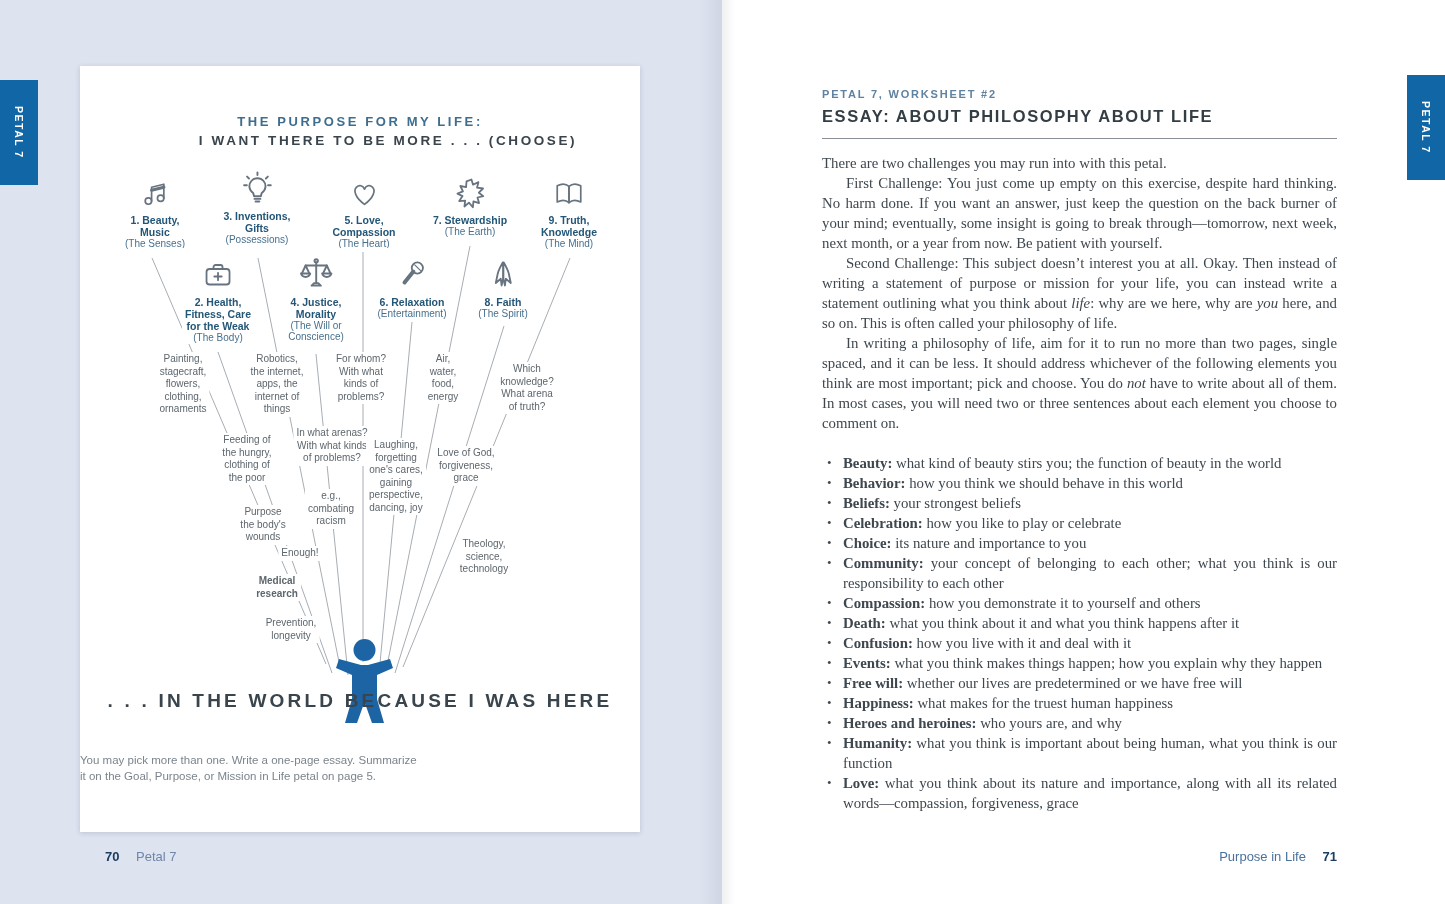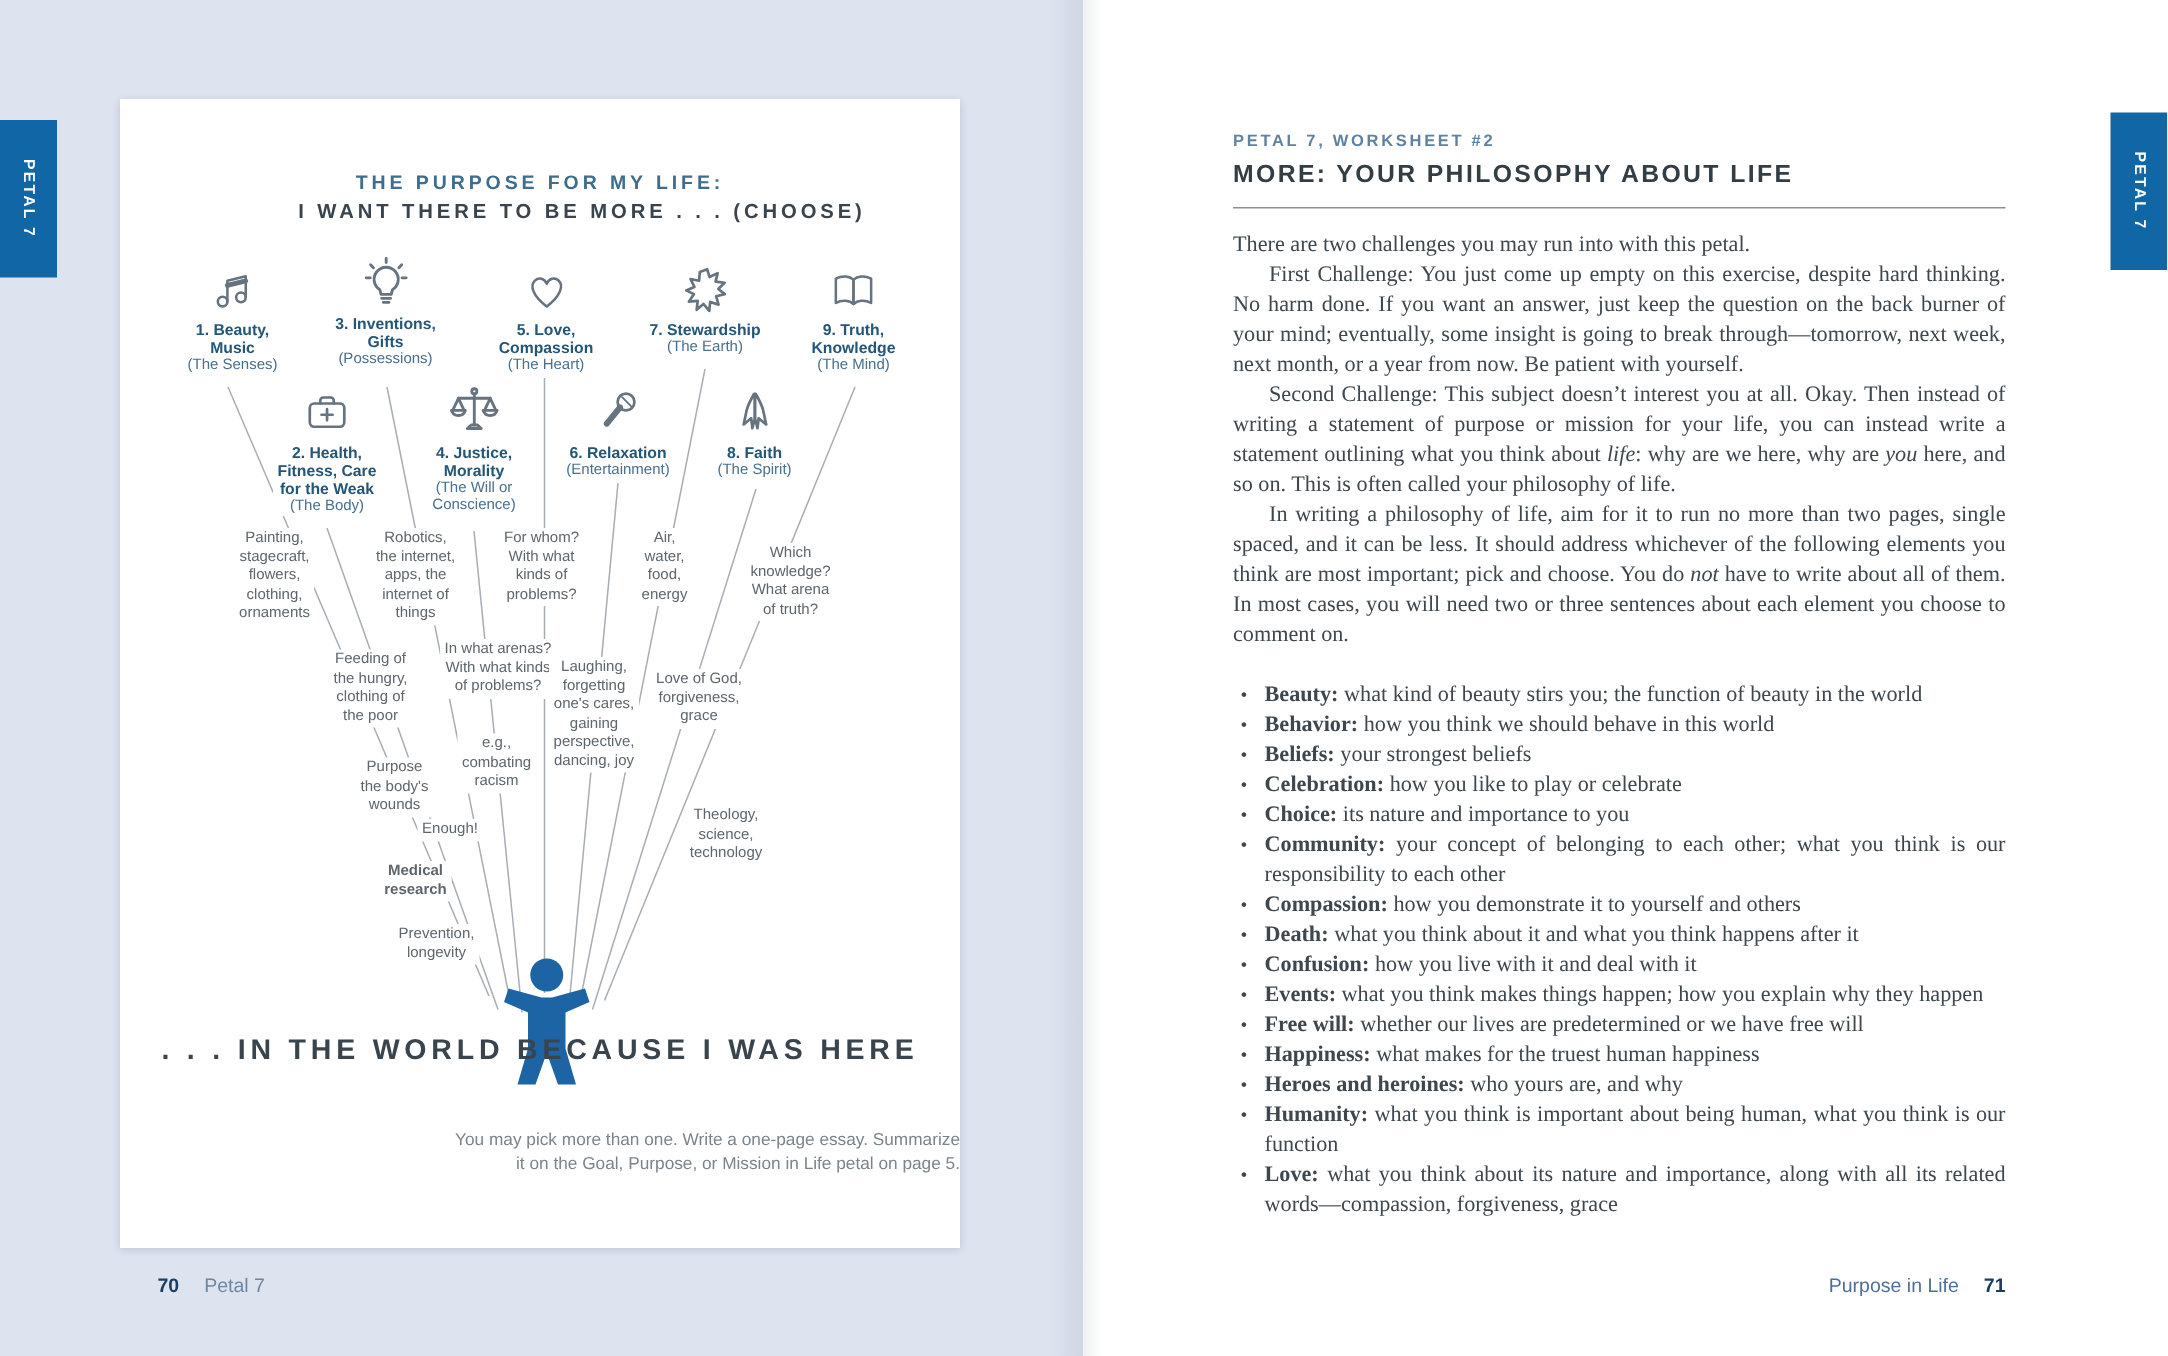"MORE: YOUR PHILOSOPHY ABOUT LIFE" div.rtitle { text: MORE: YOUR -> ESSAY: ABOUT }
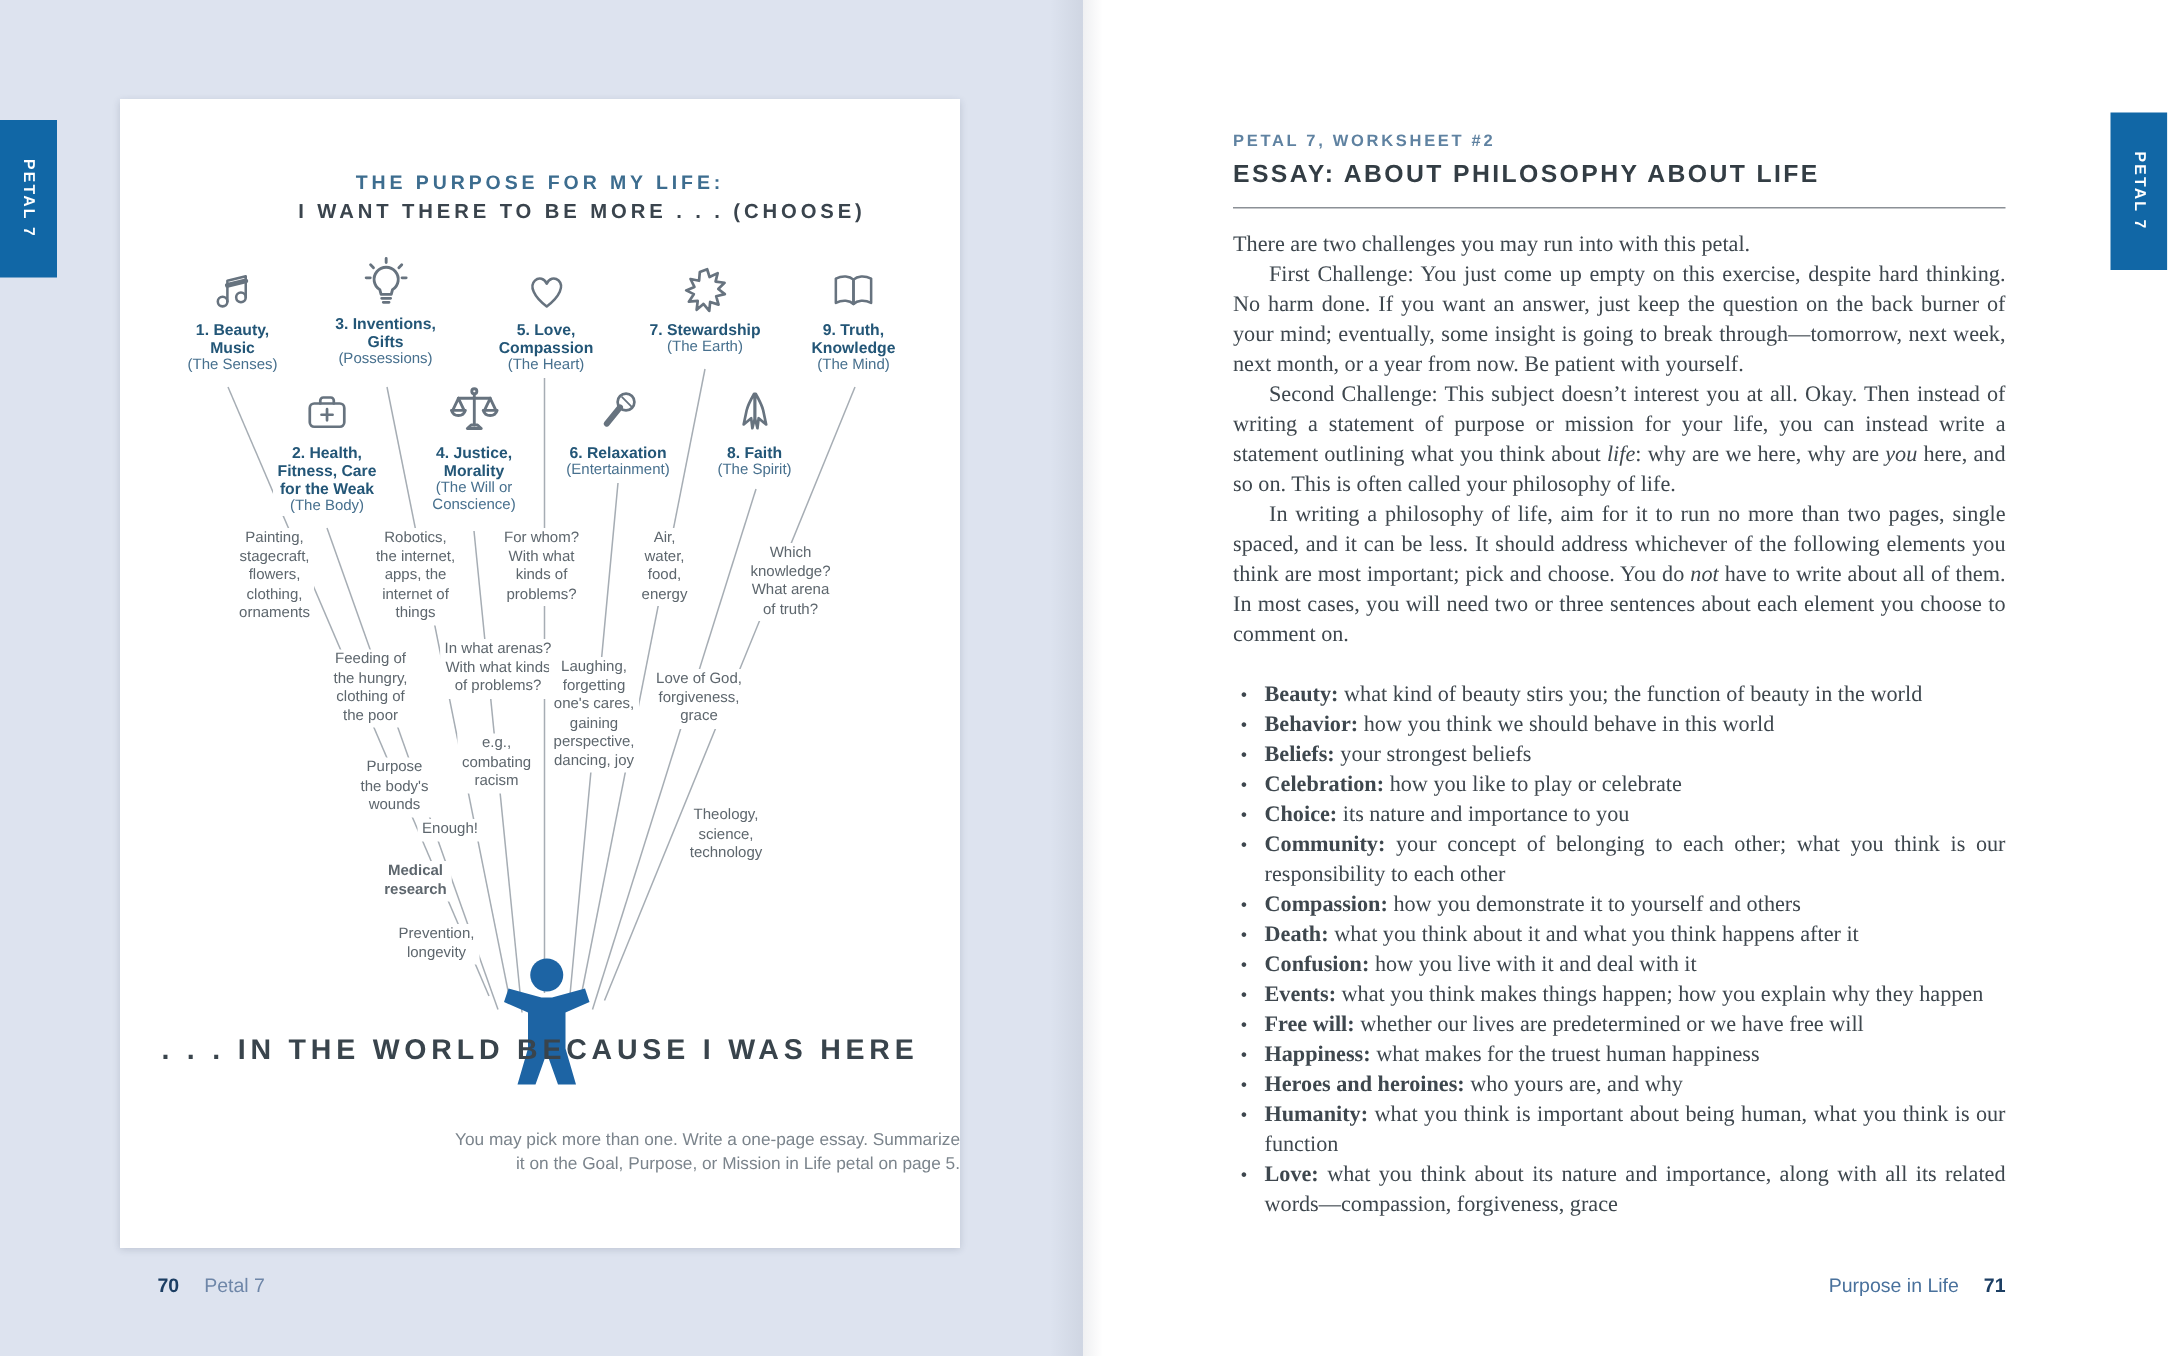"You may pick more than" .caption { text-align: right -> left }
